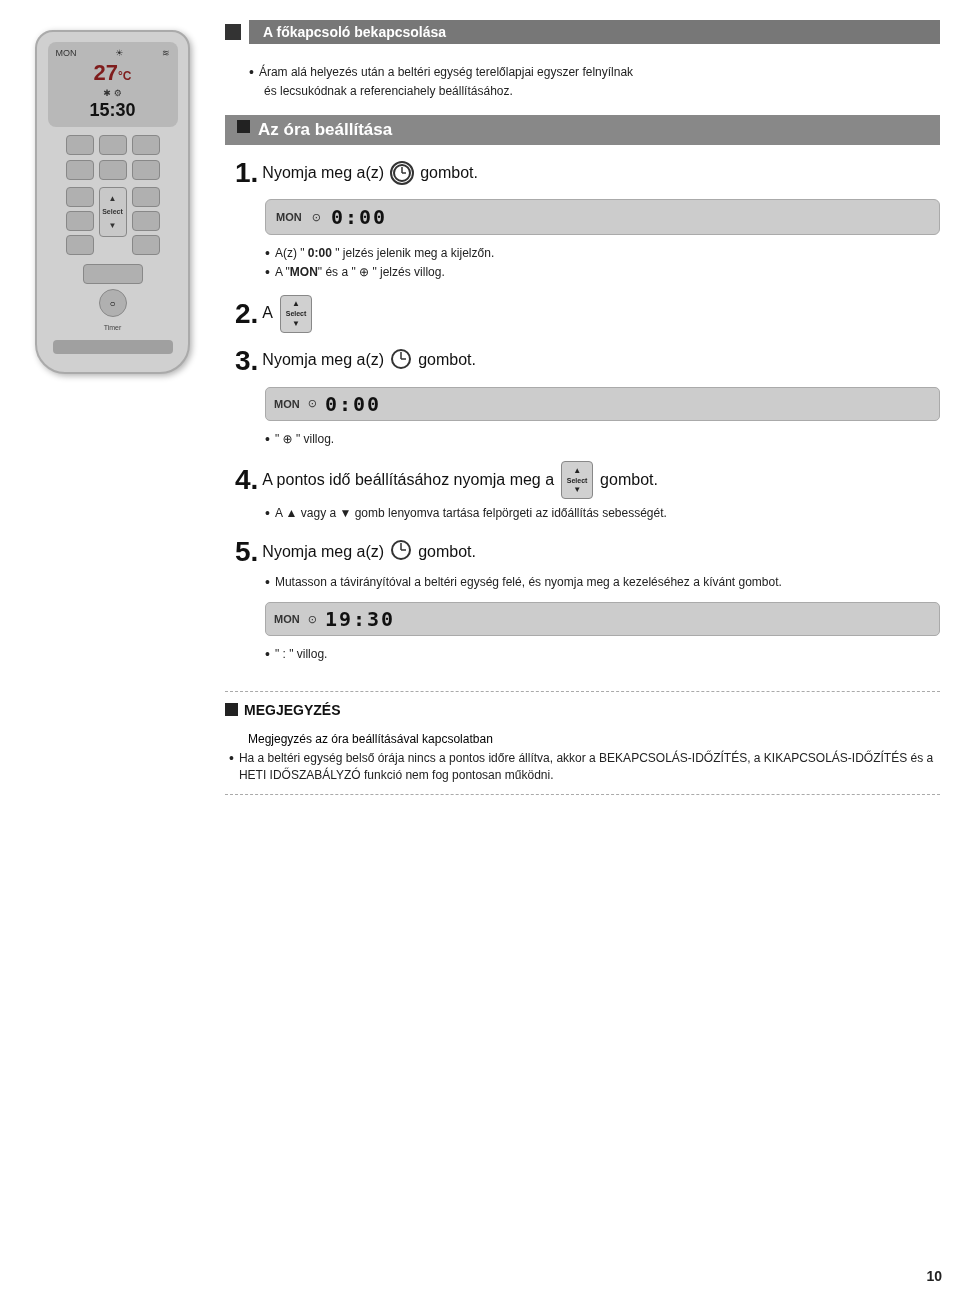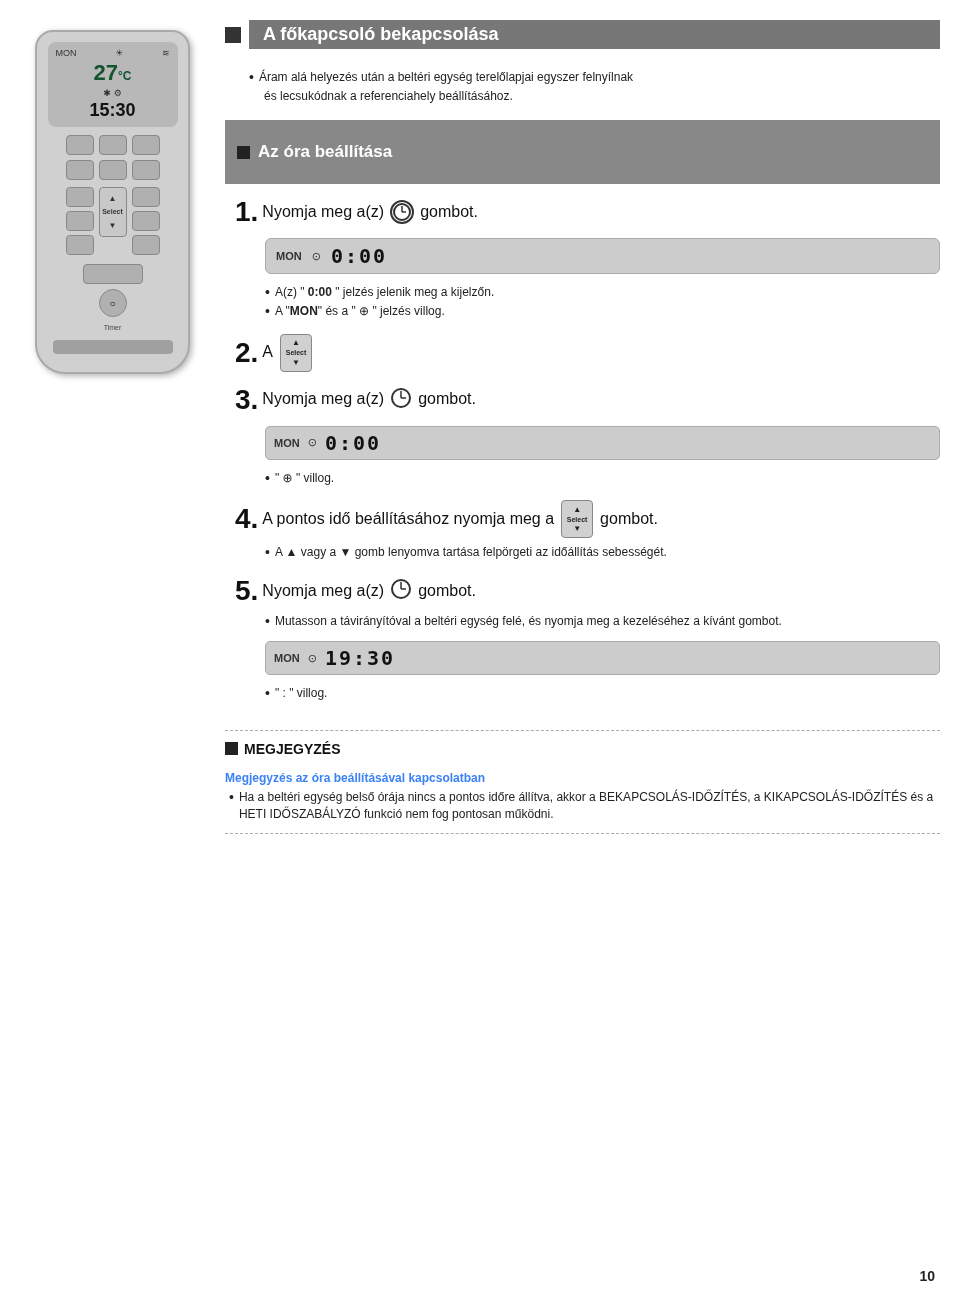"A főkapcsoló bekapcsolása" .section-title-bar { font-size: 18px -> 14px }
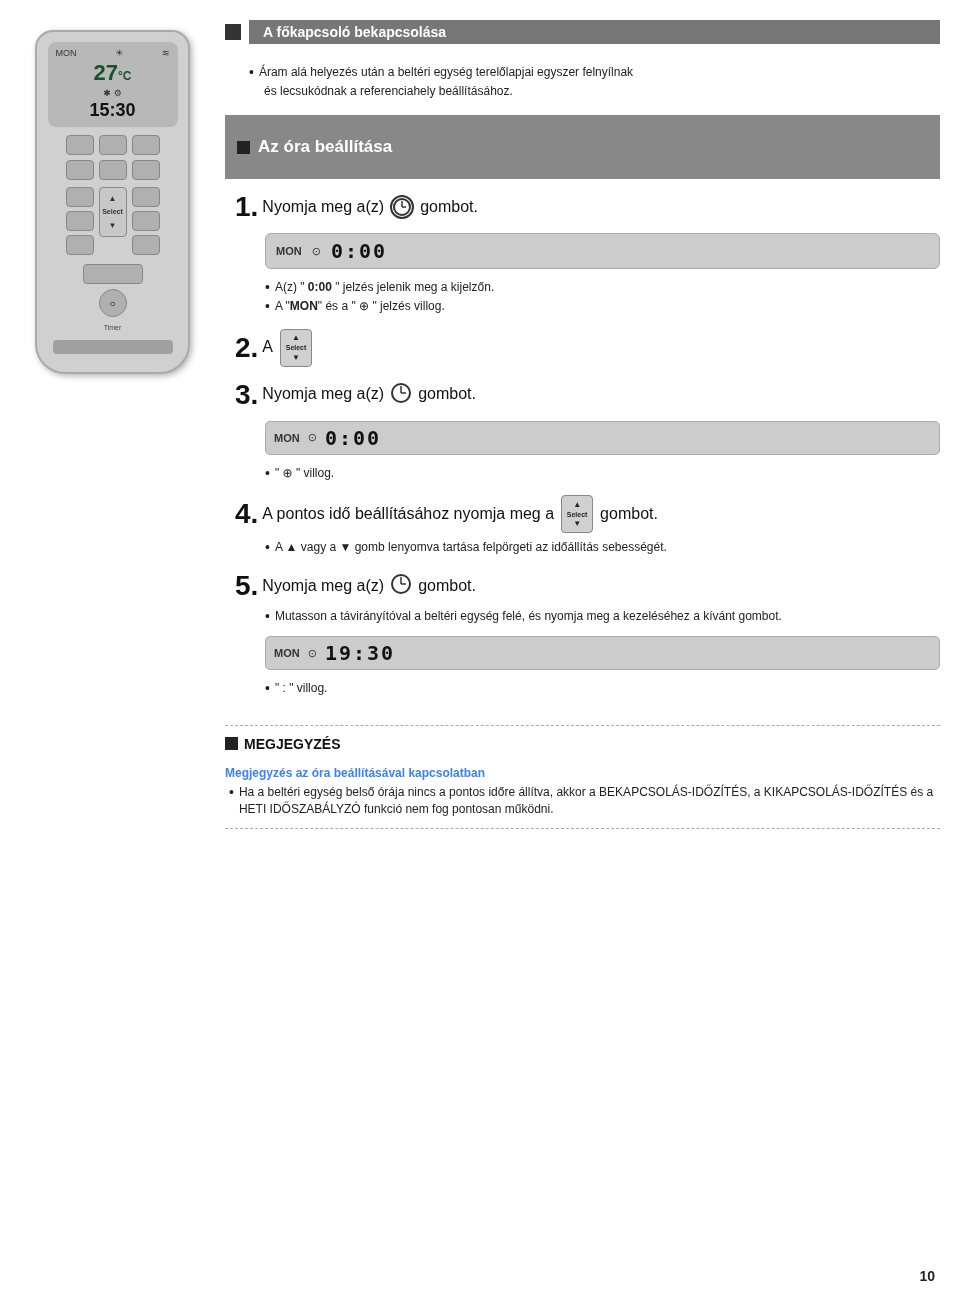"27°C" .display-temp { color: #14532d -> #7f1d1d }
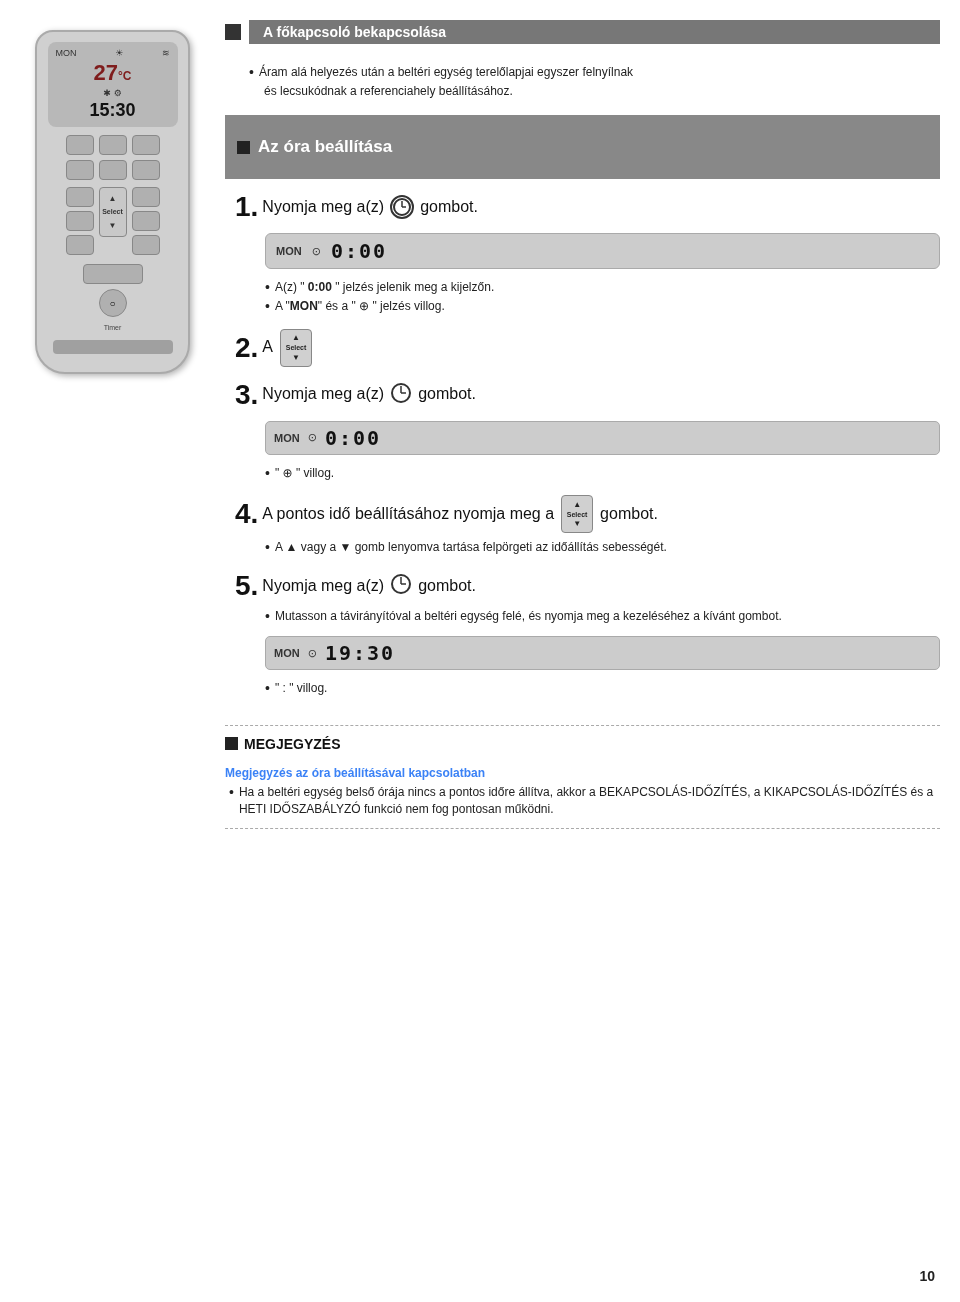"Az óra beállítása" .clock-section-header { align-items: center -> flex-start; padding: 22px 12px -> 5px 12px }
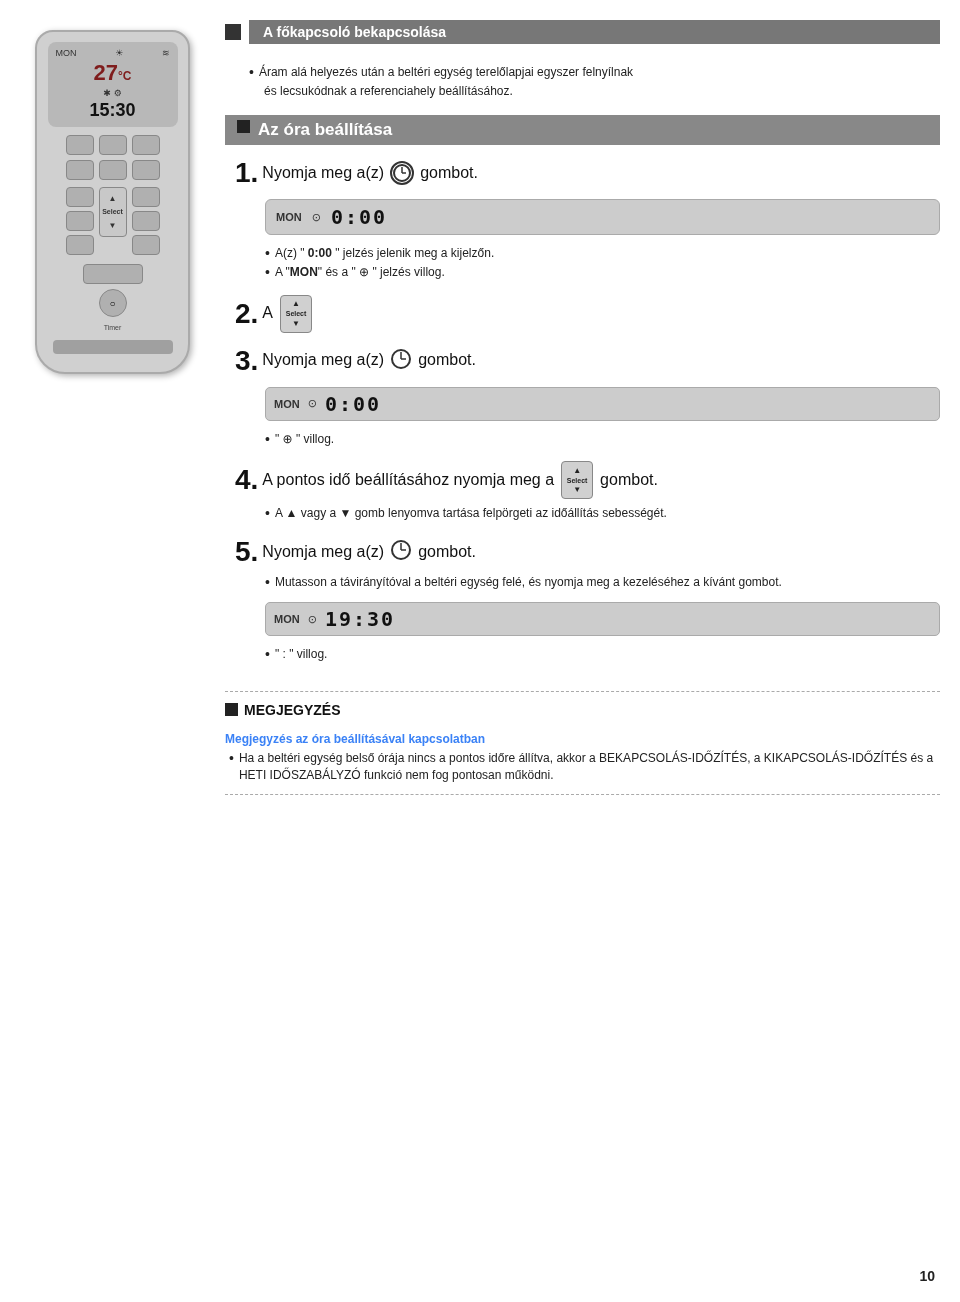"Megjegyzés az óra beállításával" .notes-subtitle { color: #3b82f6 -> #000000; font-weight: bold -> normal; margin-left: none -> 23px }
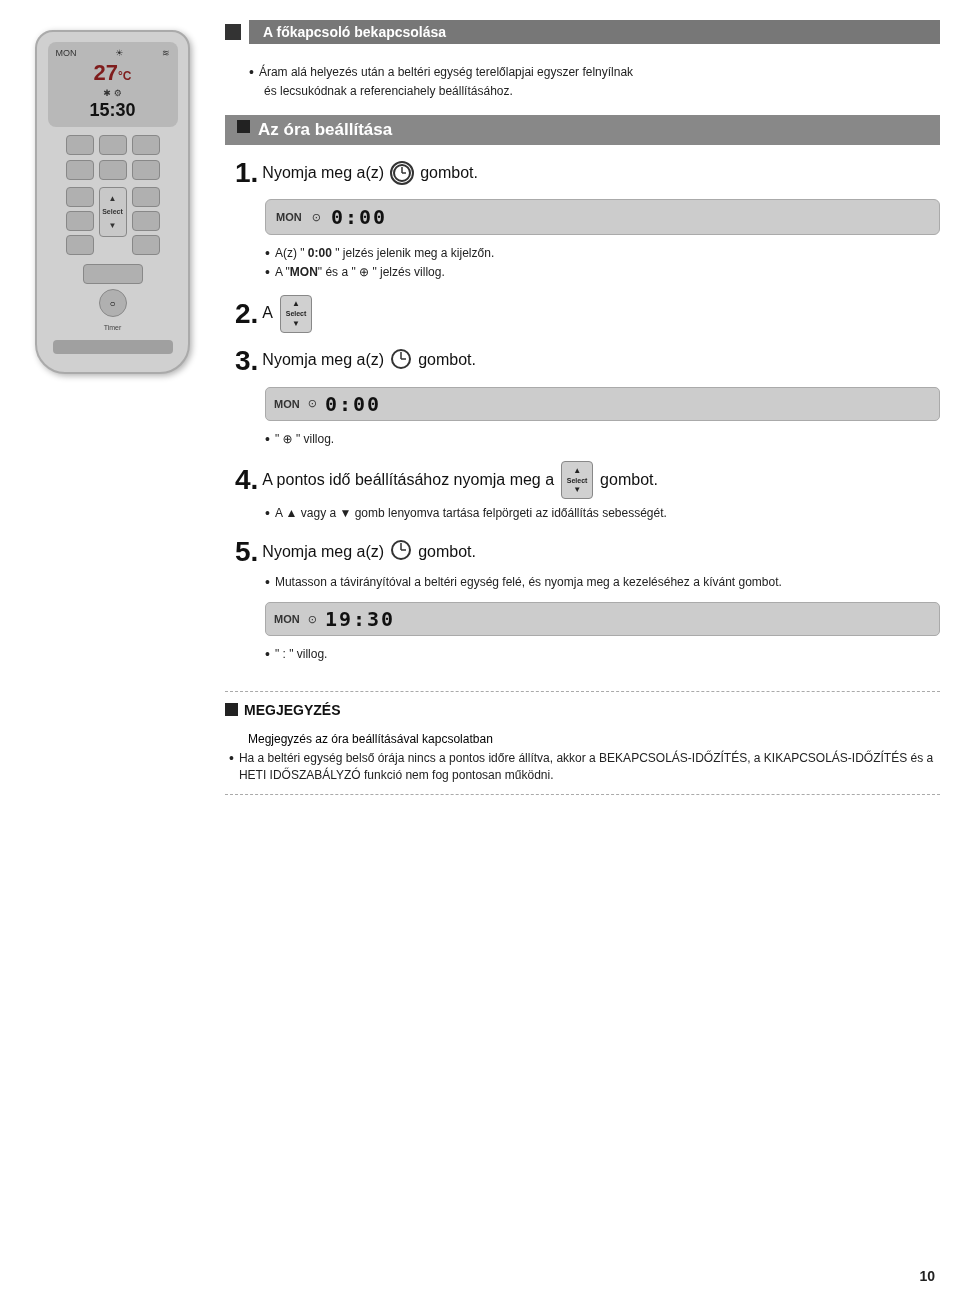"10" .page-number { right: 25px -> 18px }
